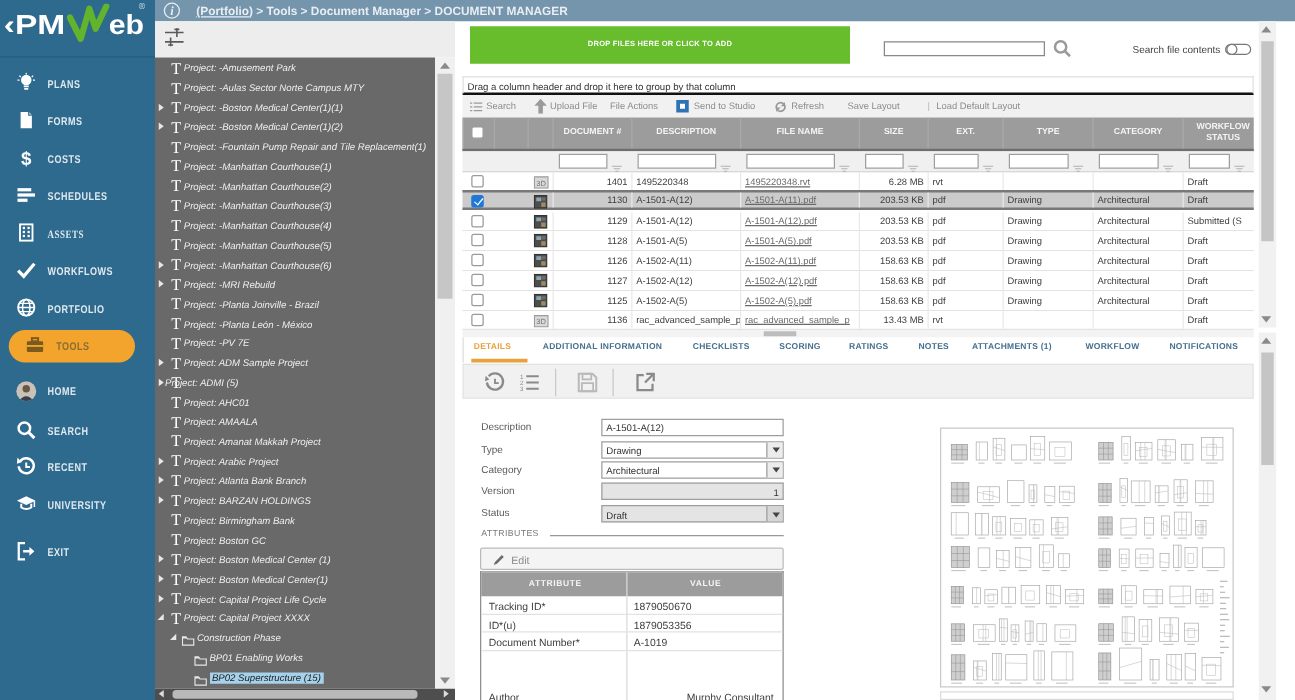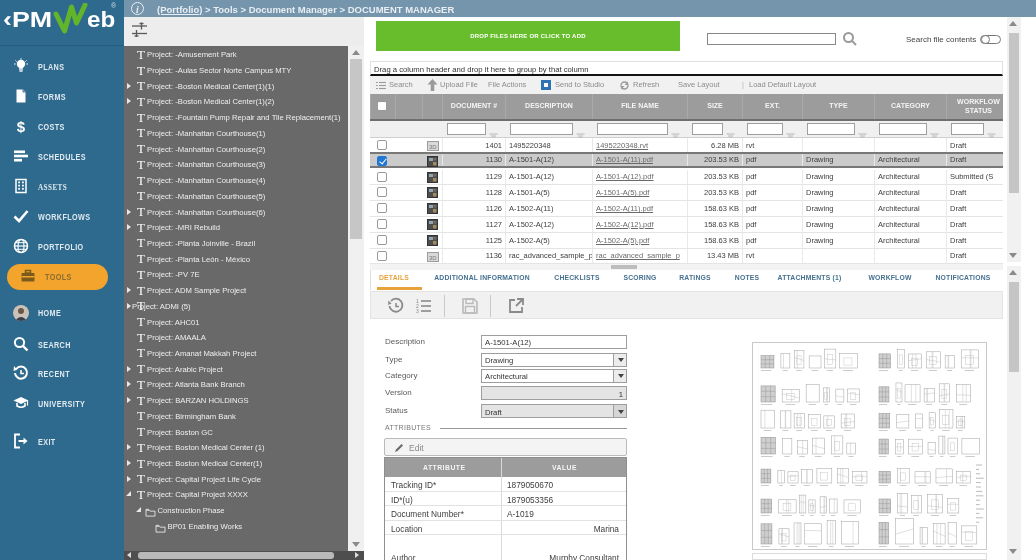"Project: -Amusement Park" .trow .lbl { font-style: none -> italic }
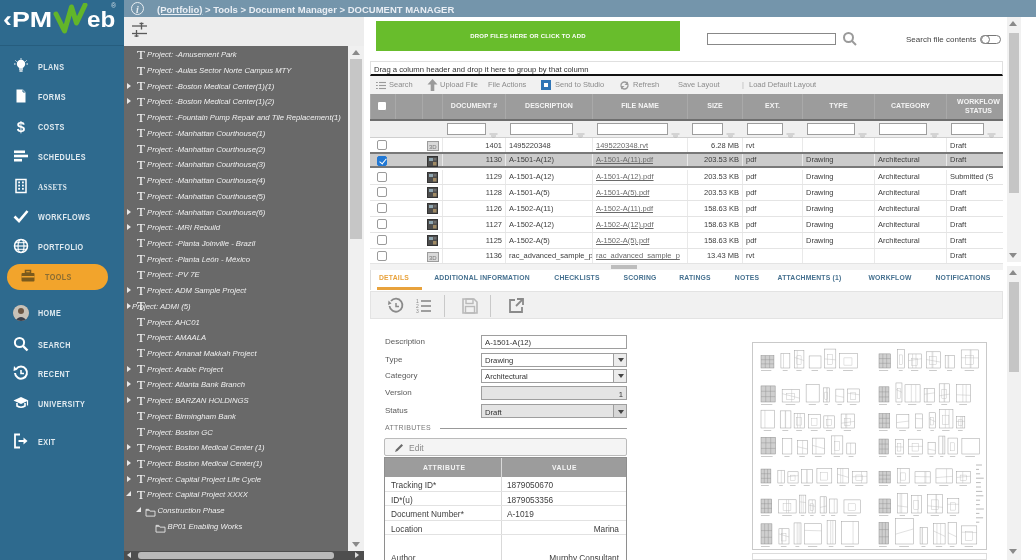"Location" div.arow { html: <div> <div>Location</div> <div>Marina</div> </div> -> none }
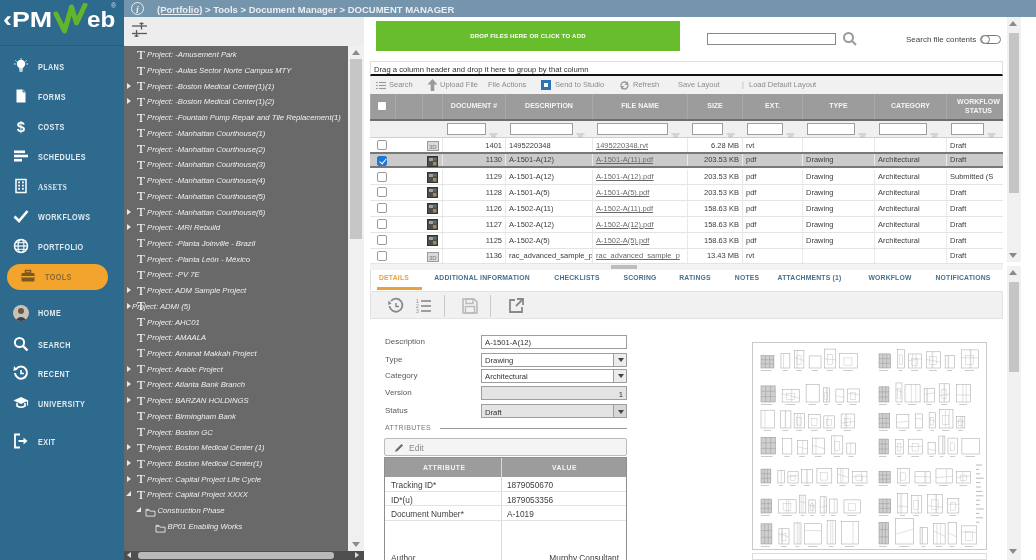"BP02 Superstructure (15)" div.trow { html: none -> <div> <div> <svg> <path></path> </svg> </div> <div><span>BP02 Superstructure (15)</span></div> </div> }
